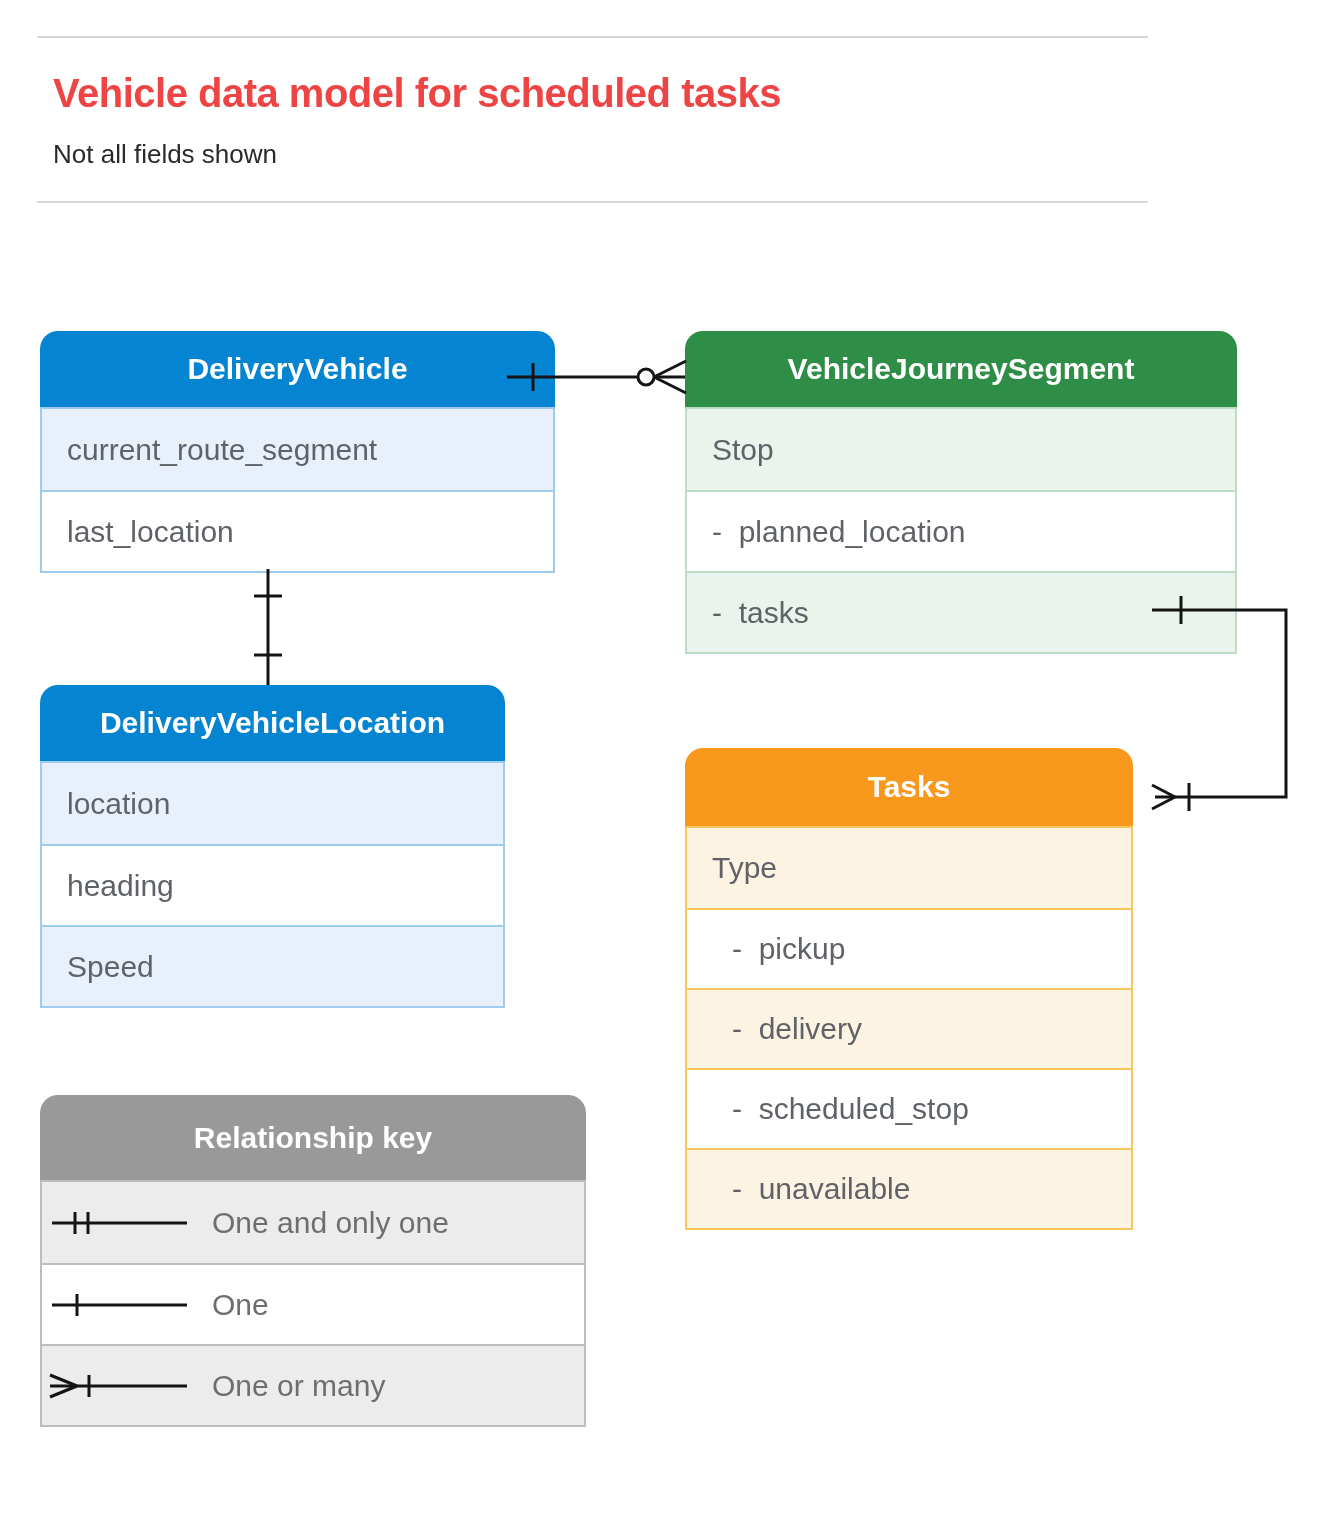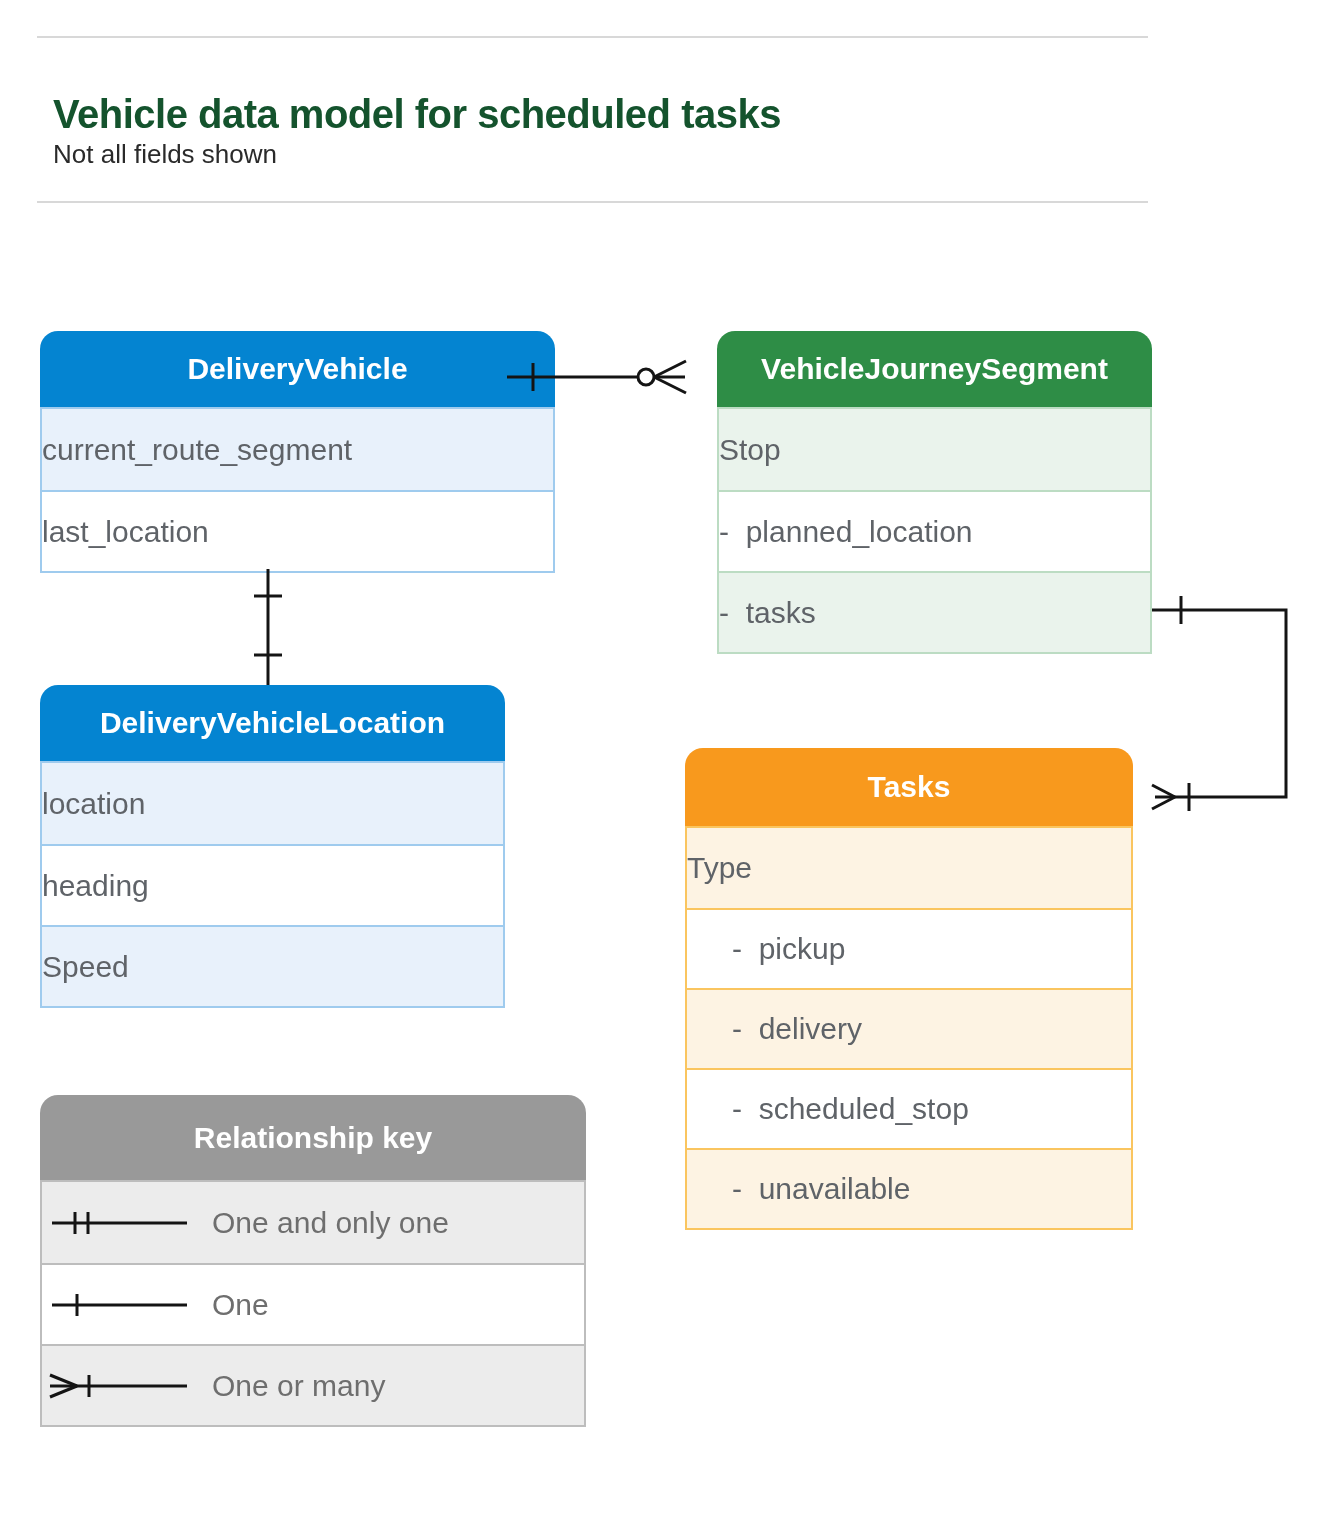"Vehicle data model for scheduled" .page-title { color: #14532d -> #ef4444; top: 92px -> 71px }
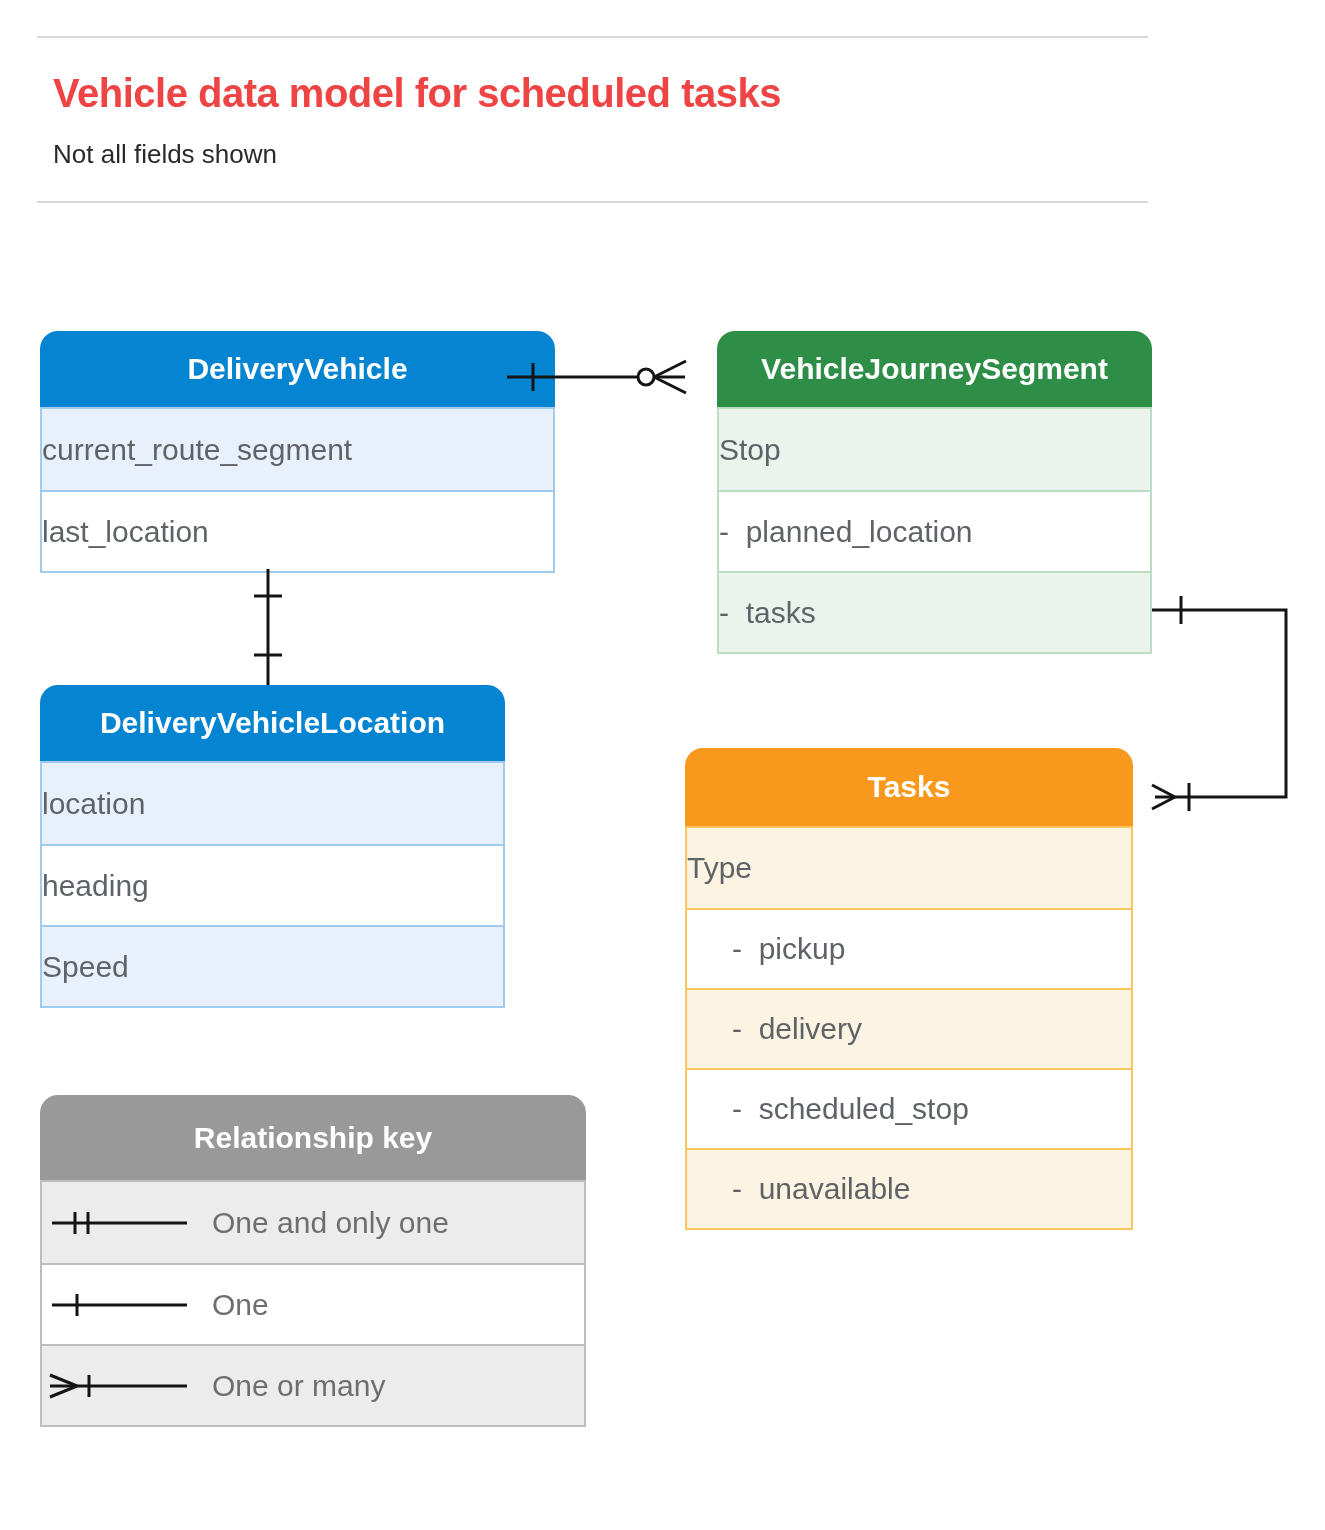"VehicleJourneySegment" div.entity { margin-left: 32px -> none; width: 435px -> 552px }
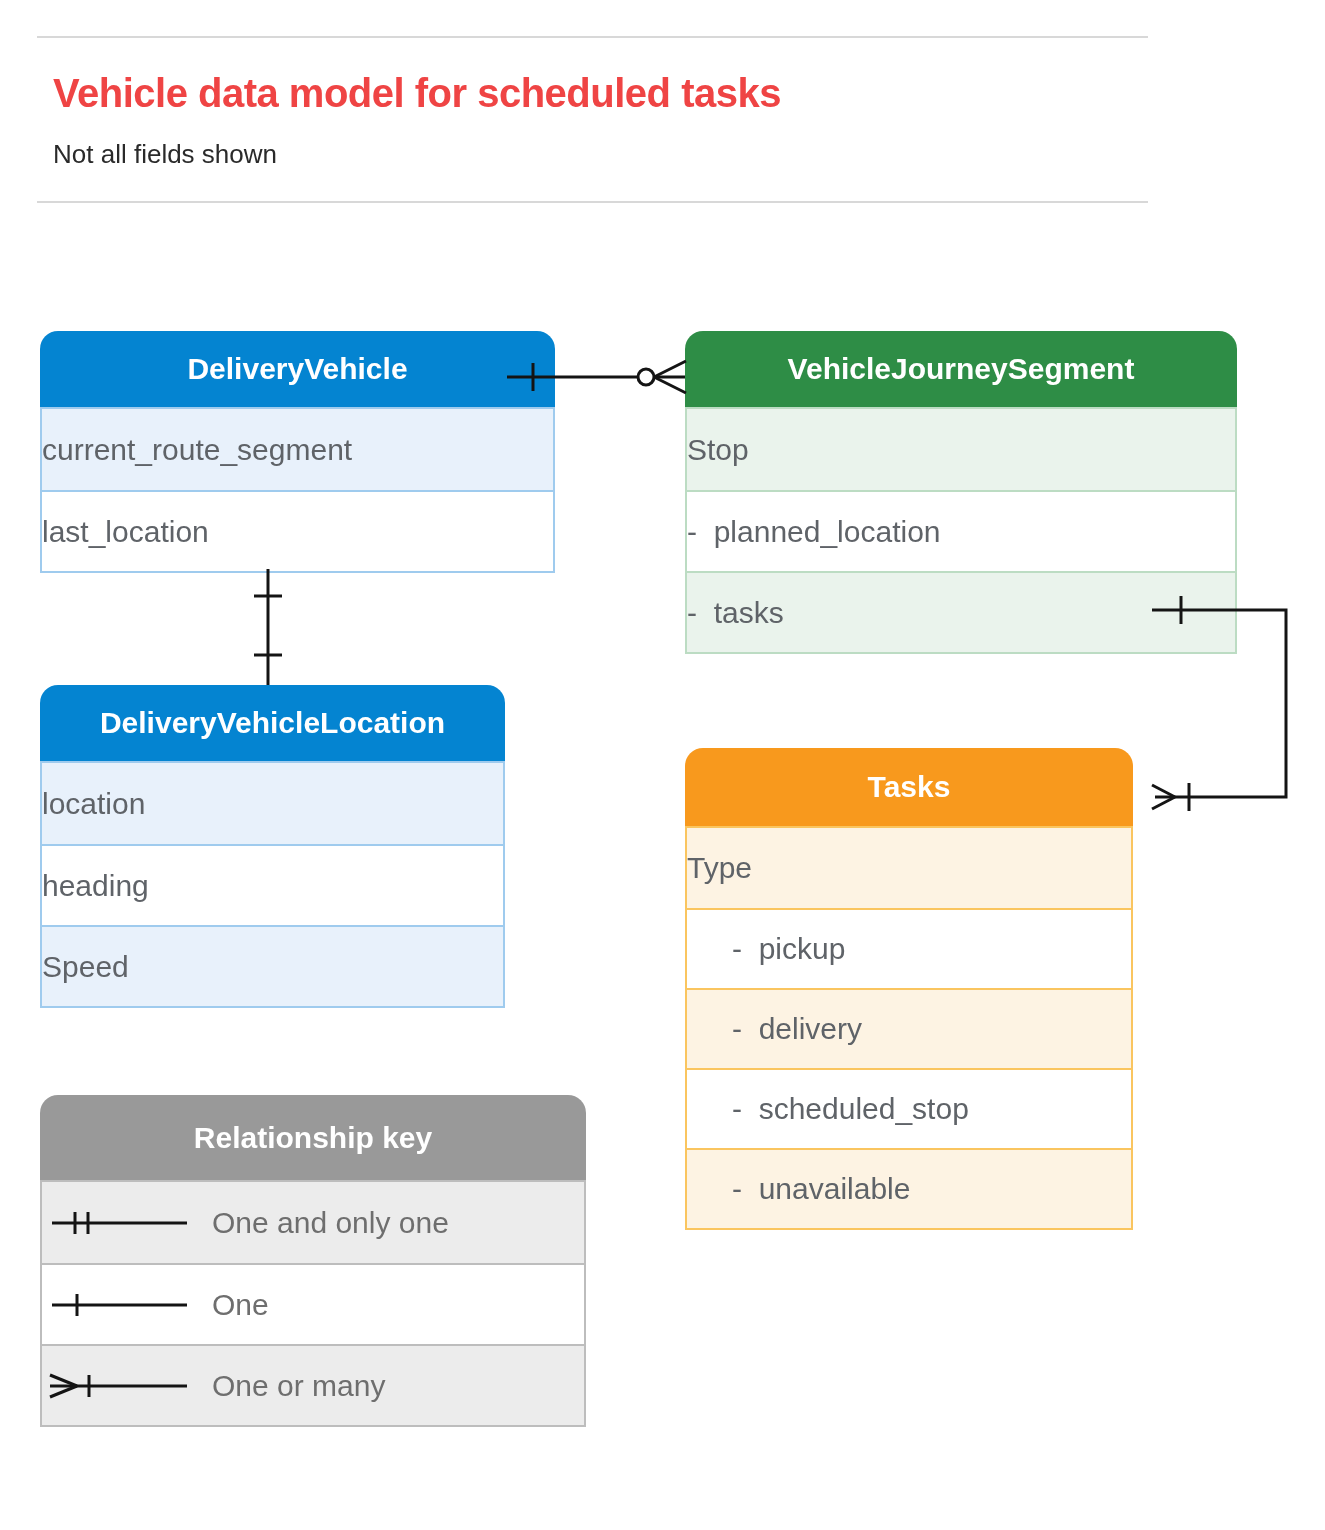"current_route_segment" .entity-row { padding-left: none -> 25px }
